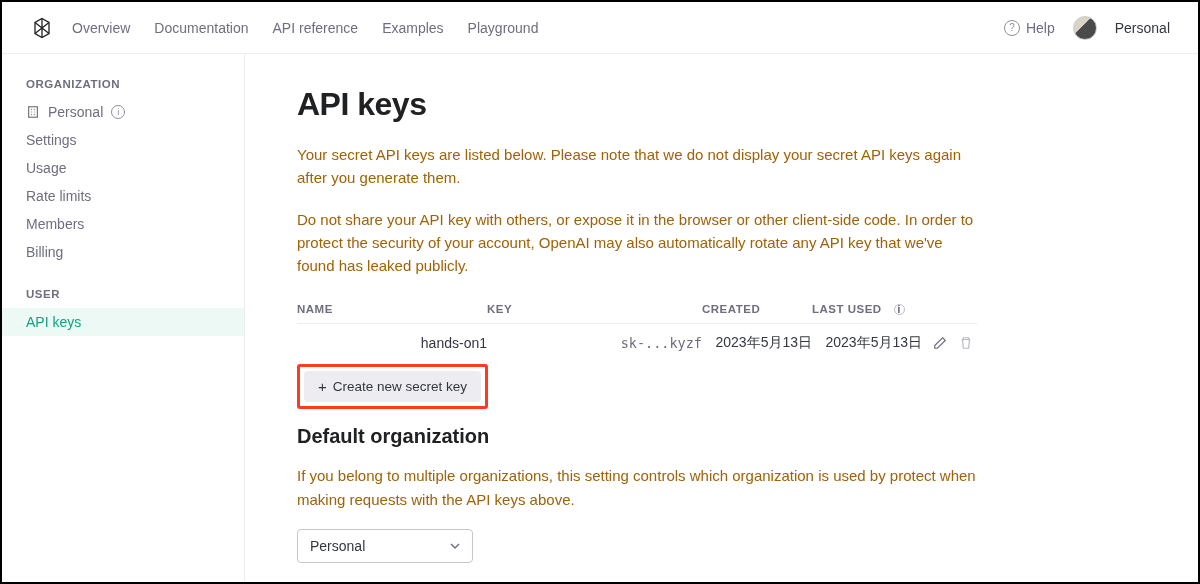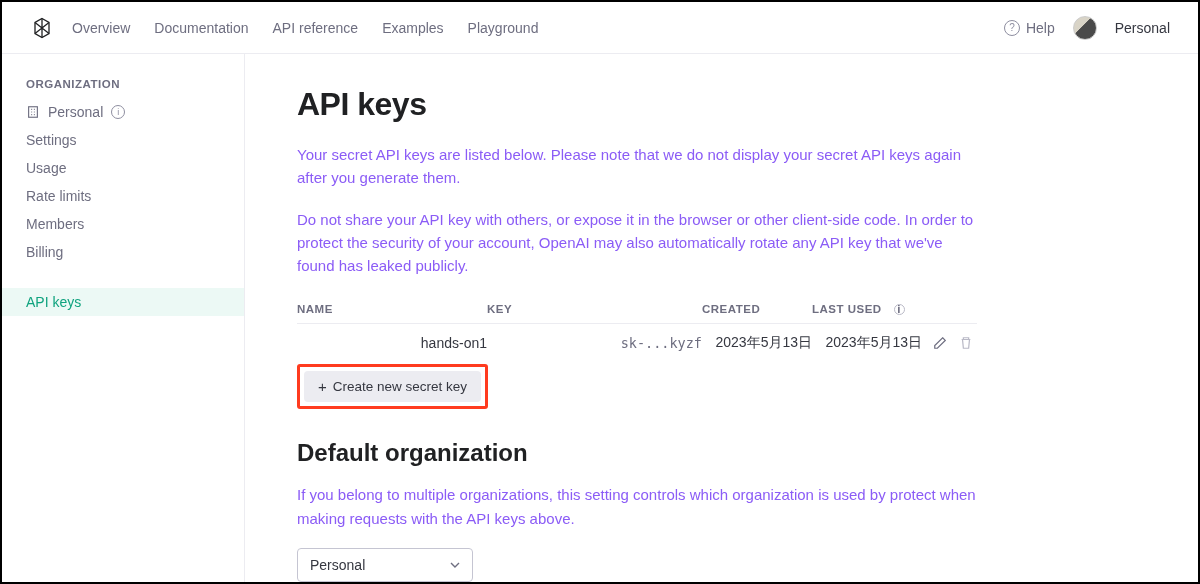"Your secret API keys are" .body-text { color: #8b5cf6 -> #a16207 }
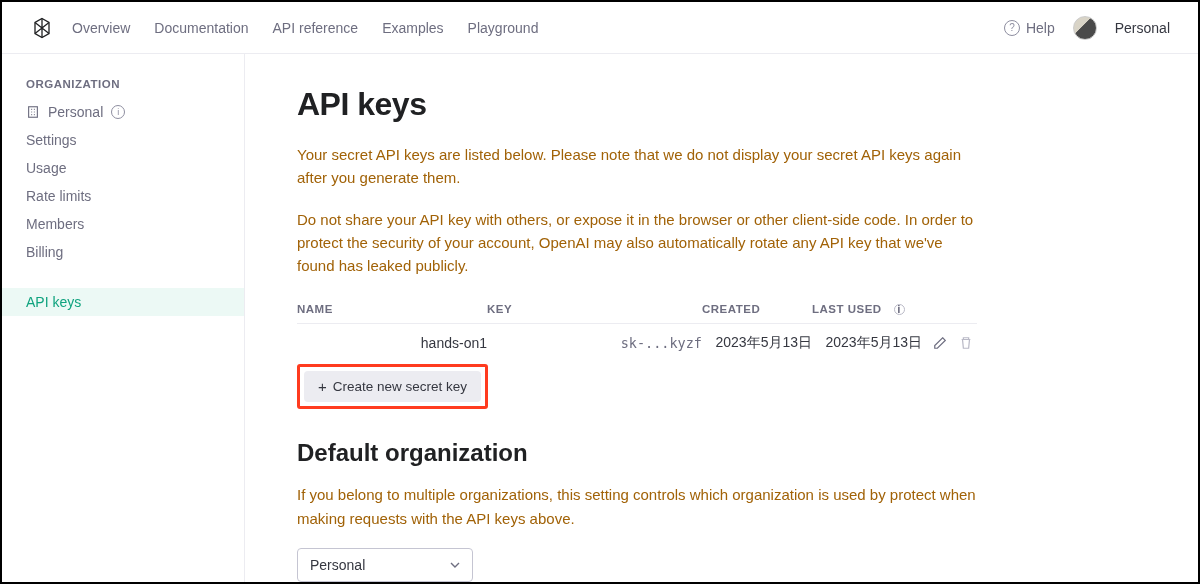"USER" div.side-heading { html: none -> <div>USER</div> }
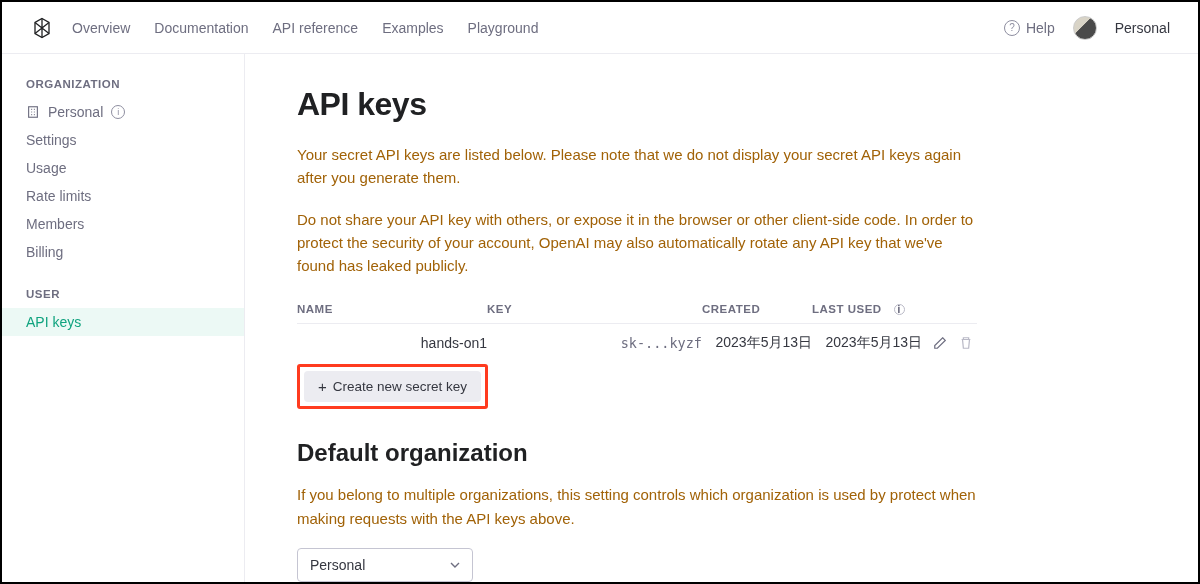"Default organization" .section-title { font-size: 24px -> 20px; margin-top: 30px -> 16px }
